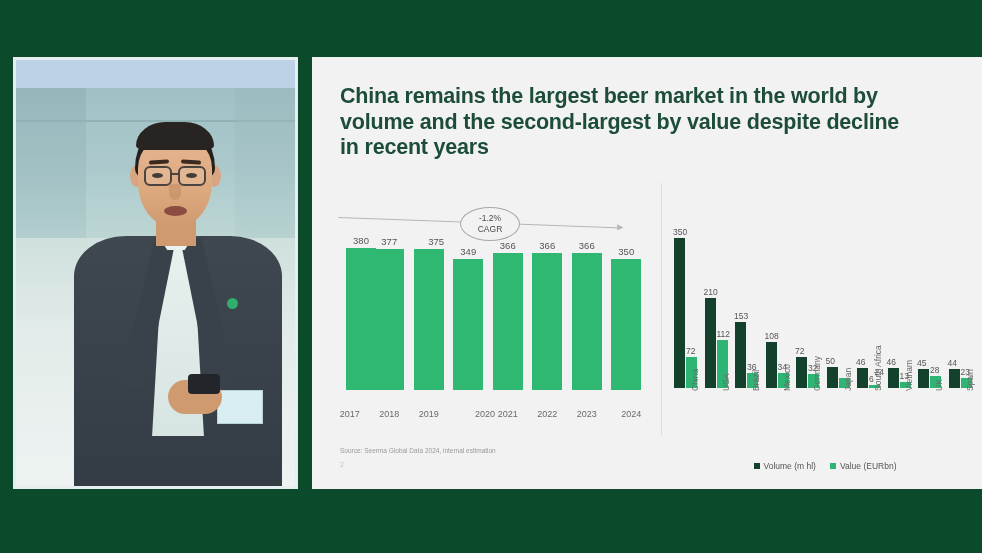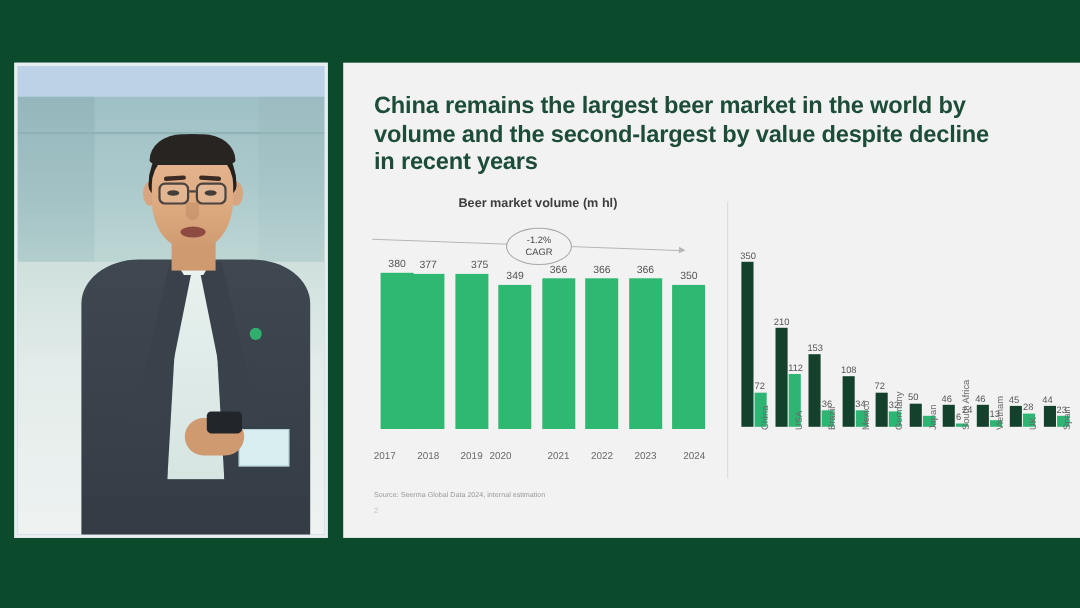"Beer market volume (m hl)" div.chart-title { html: <div>Beer market volume (m hl)</div> -> none }
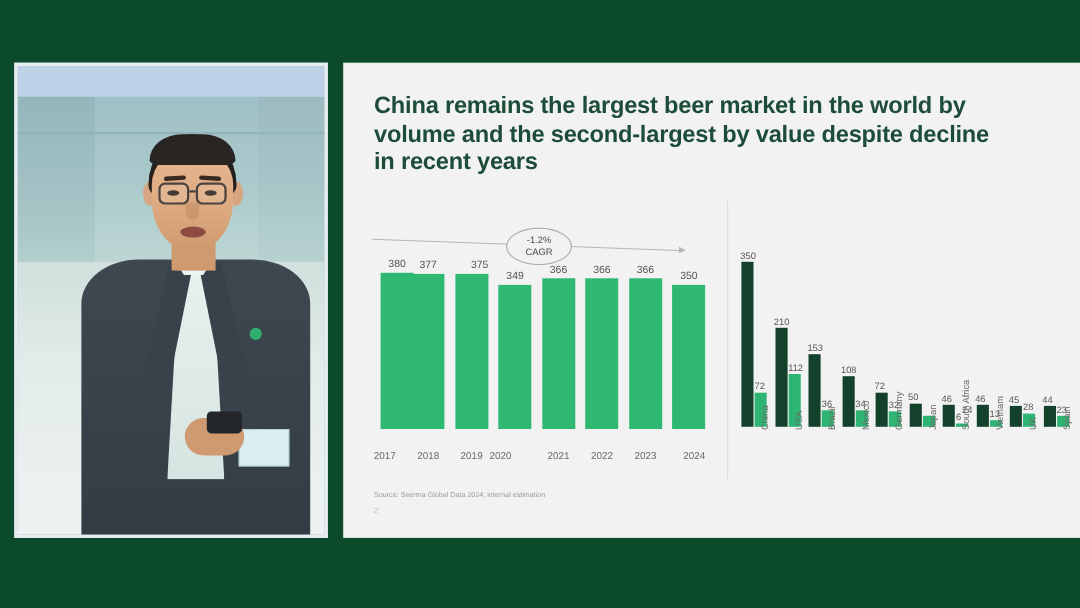"2020" div.lc-year { left: 110px -> 140px }
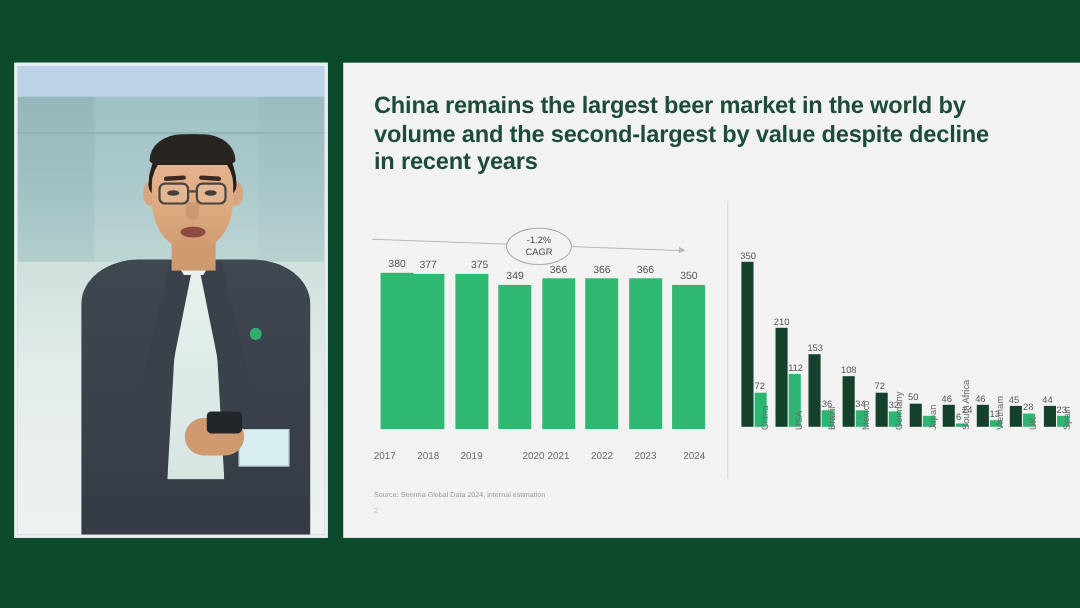"Volume (m hl)" div { html: none -> <div> <div> <span></span> <span>Volume (m hl)</span> </div> <div> <span></span> <span>Value (EURbn)</span> </div> </div> }
